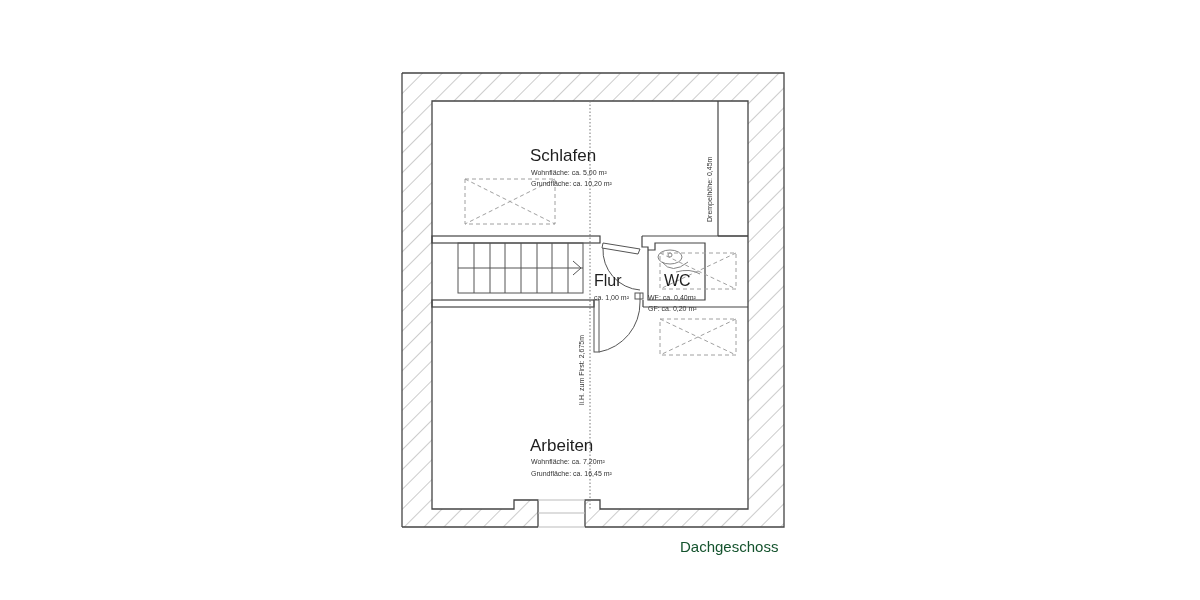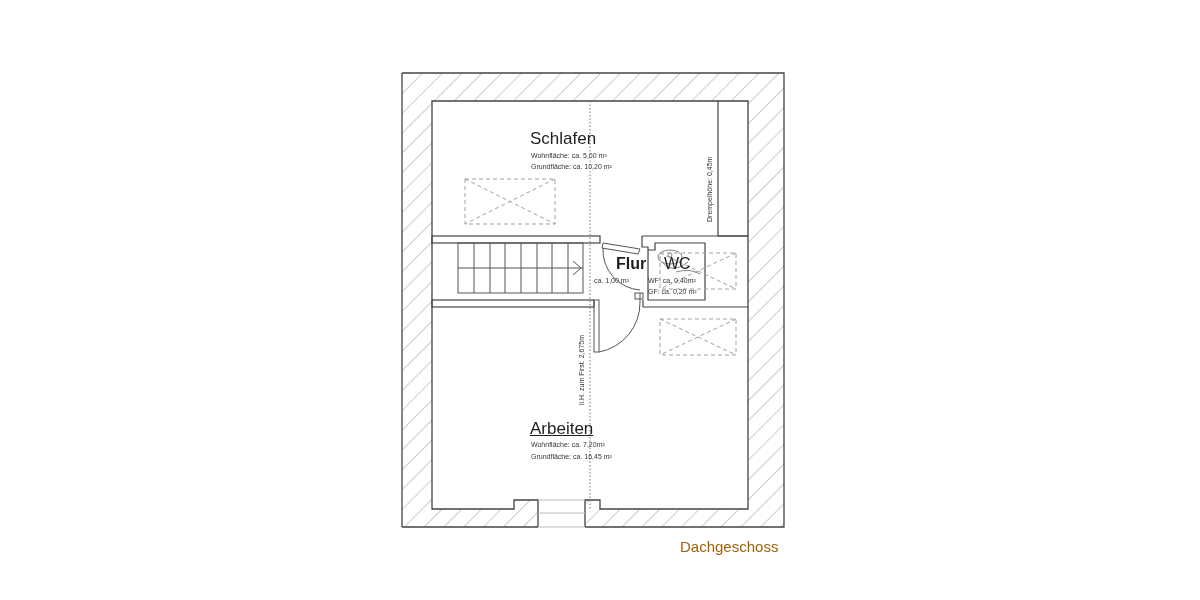"Schlafen" .lbl { margin-top: none -> 17px }
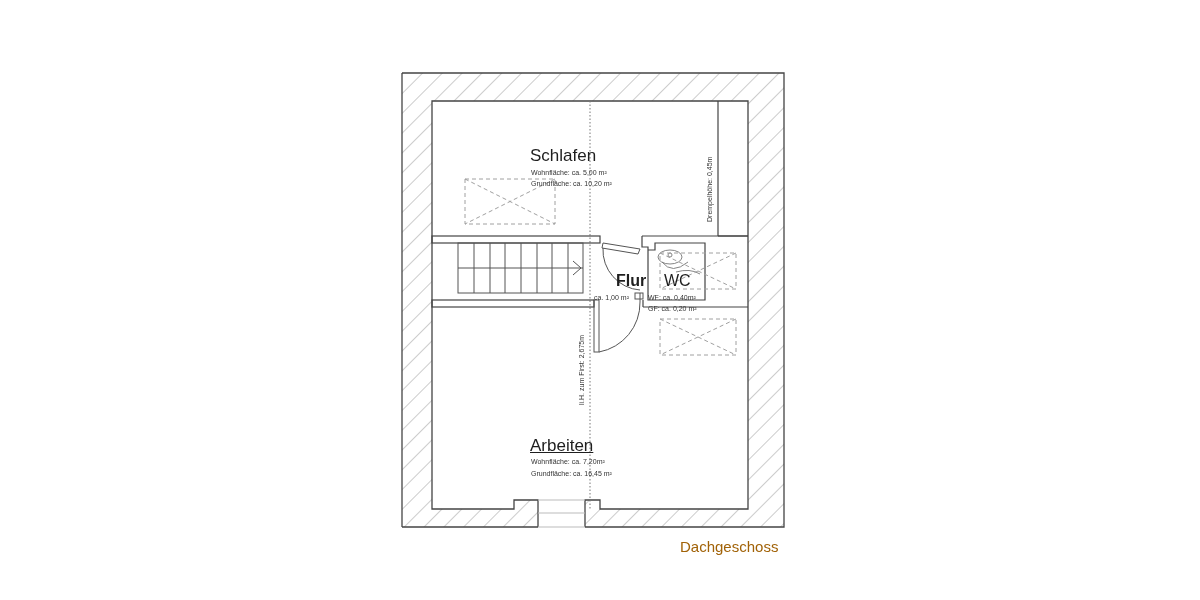"Flur" div.lbl { font-weight: bold -> none; left: 616px -> 594px }
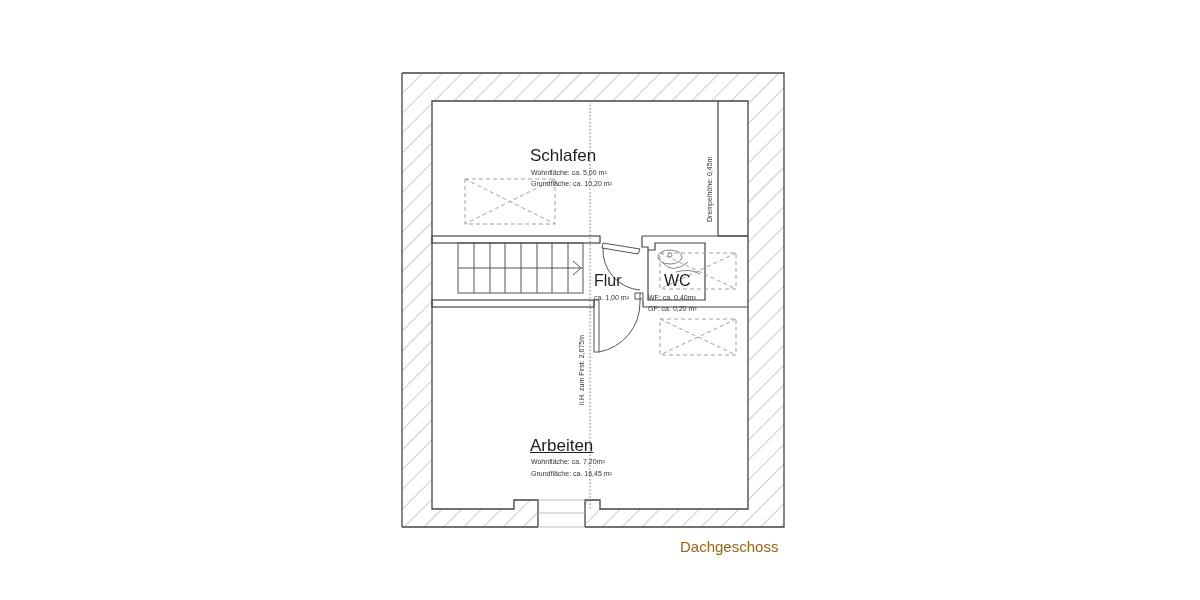"Arbeiten" div.lbl { text-decoration: underline -> none }
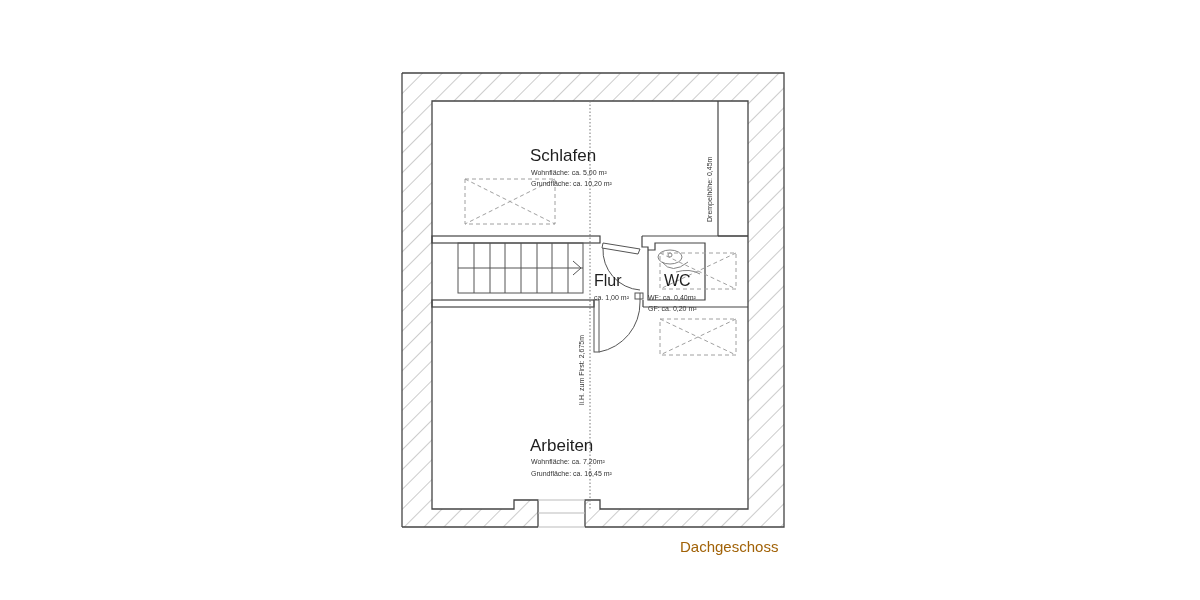"Dachgeschoss" .caption { color: #a16207 -> #14532d }
